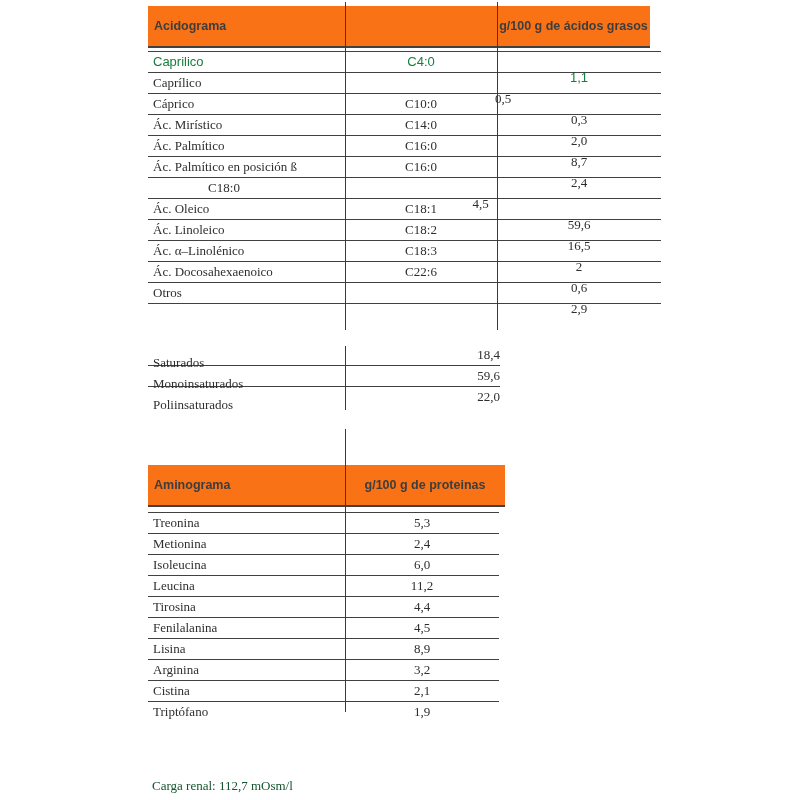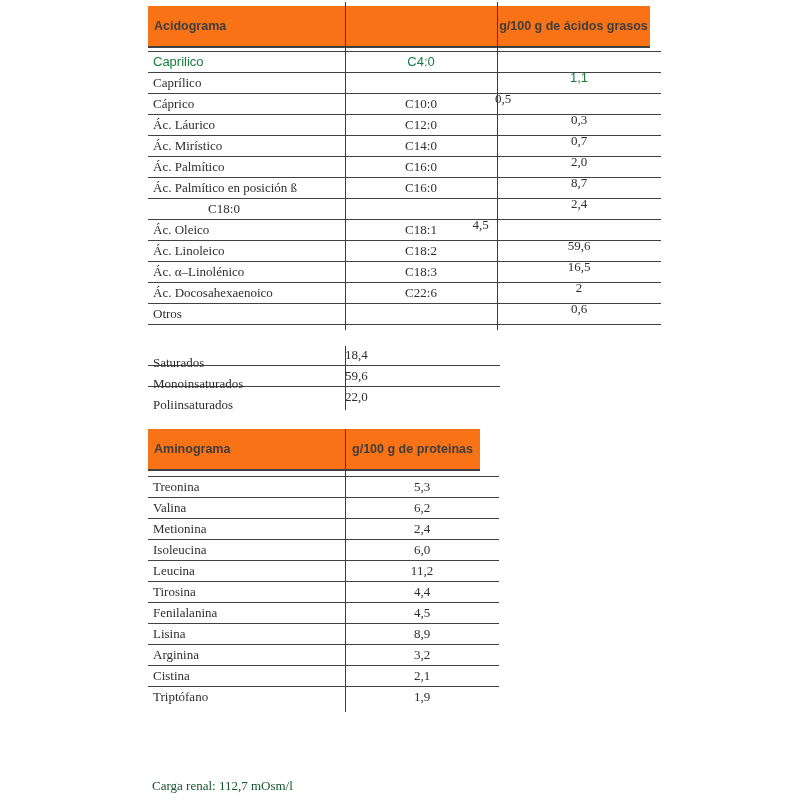"Ác. Láurico" div.row { html: <div> <div>Ác. Láurico</div> <div>C12:0</div> <div>0,7</div> </div> -> none }
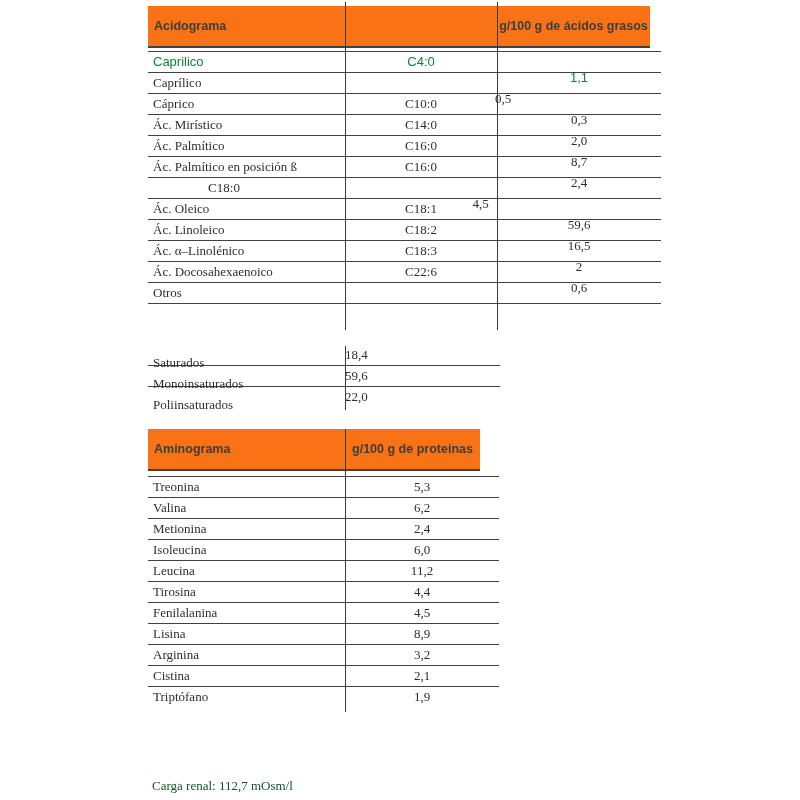"2,9" div.c3 { html: none -> <div>2,9</div> }
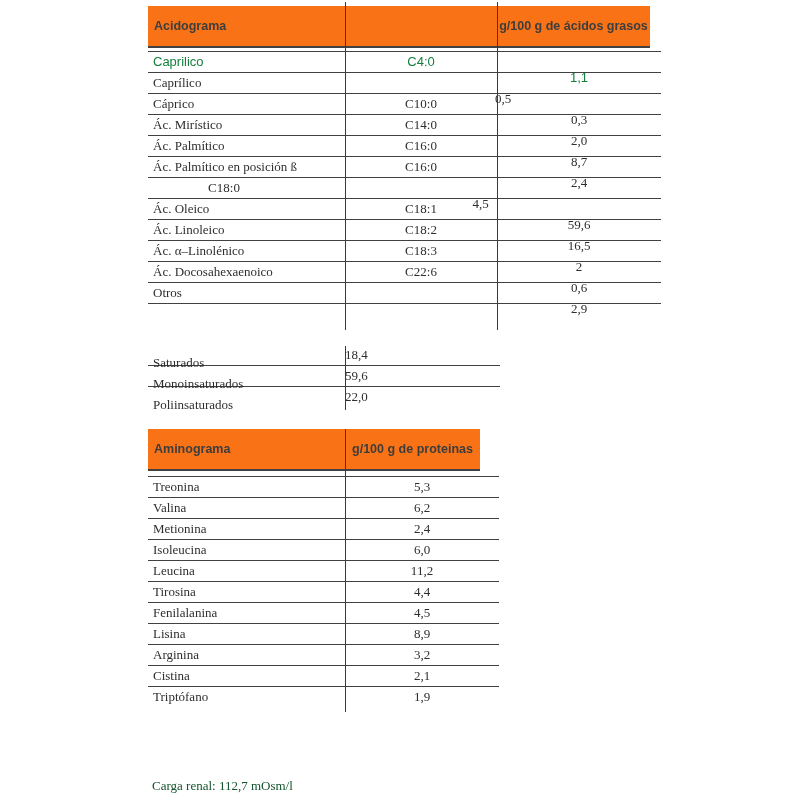"18,4" #fats .c2 { text-align: left -> right }
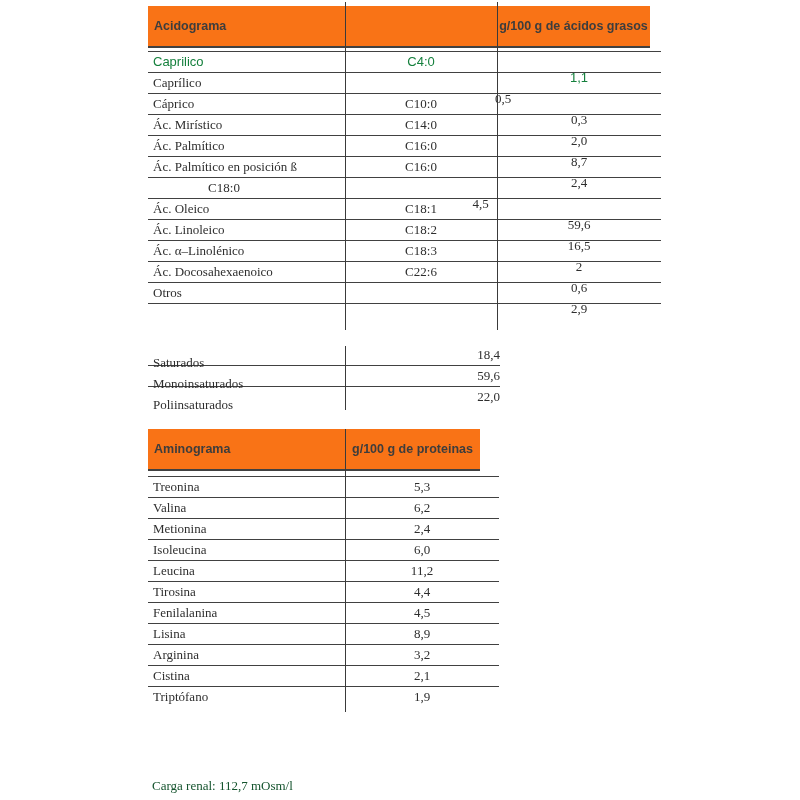"Aminograma" #amino .thead { margin-top: none -> 36px; width: 332px -> 357px }
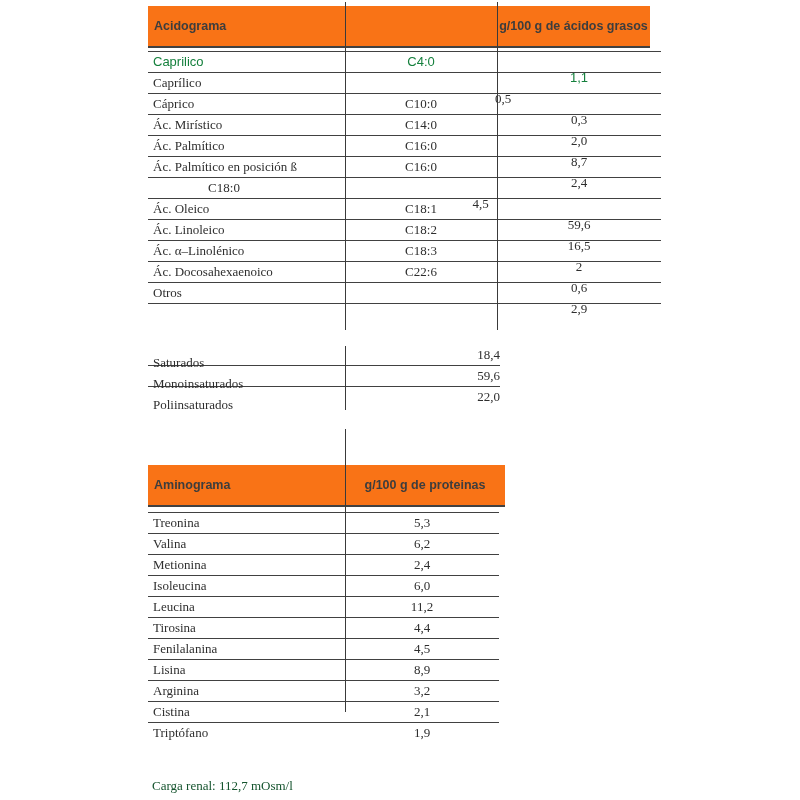"Valina" div.row { html: <div> <div>Valina</div> <div>6,2</div> </div> -> none }
